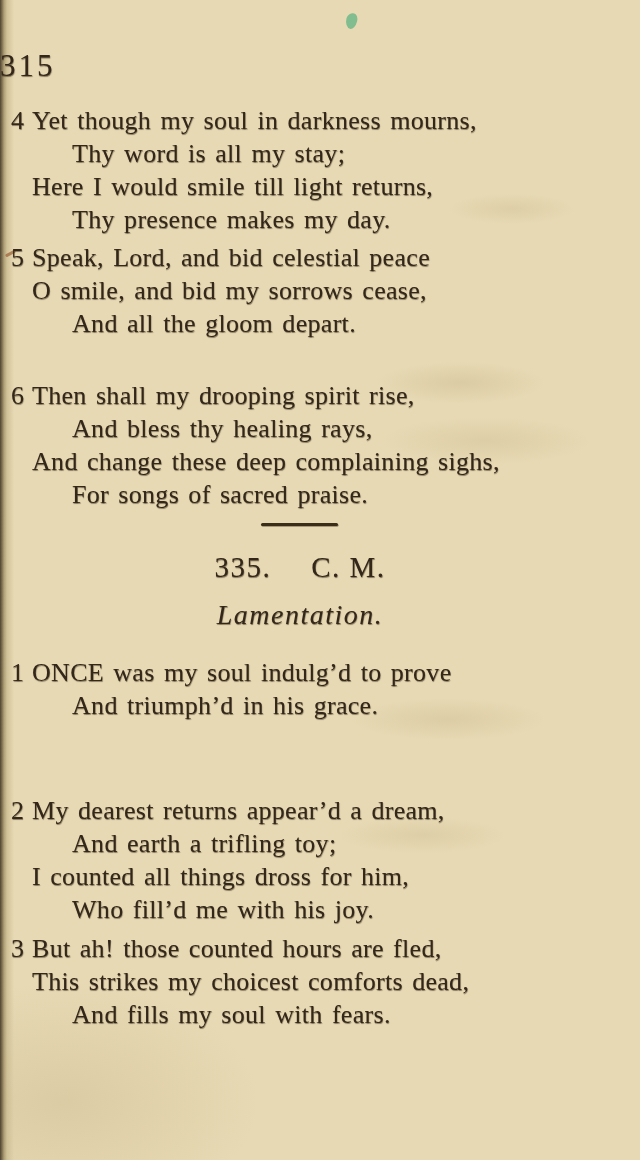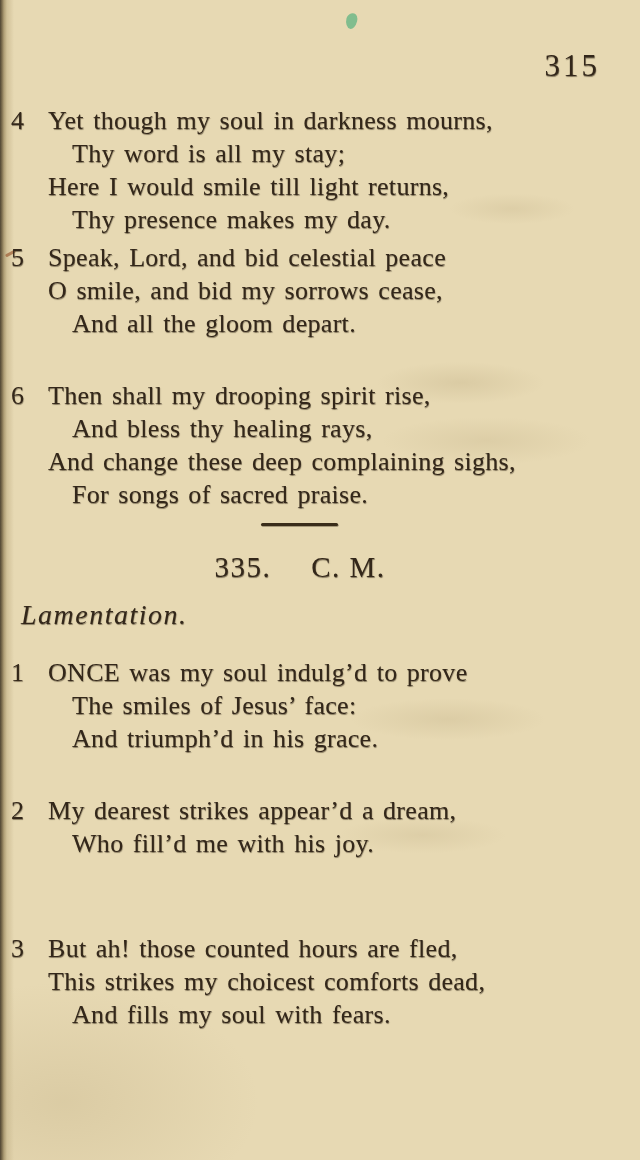"315" .page-number { text-align: right -> left }
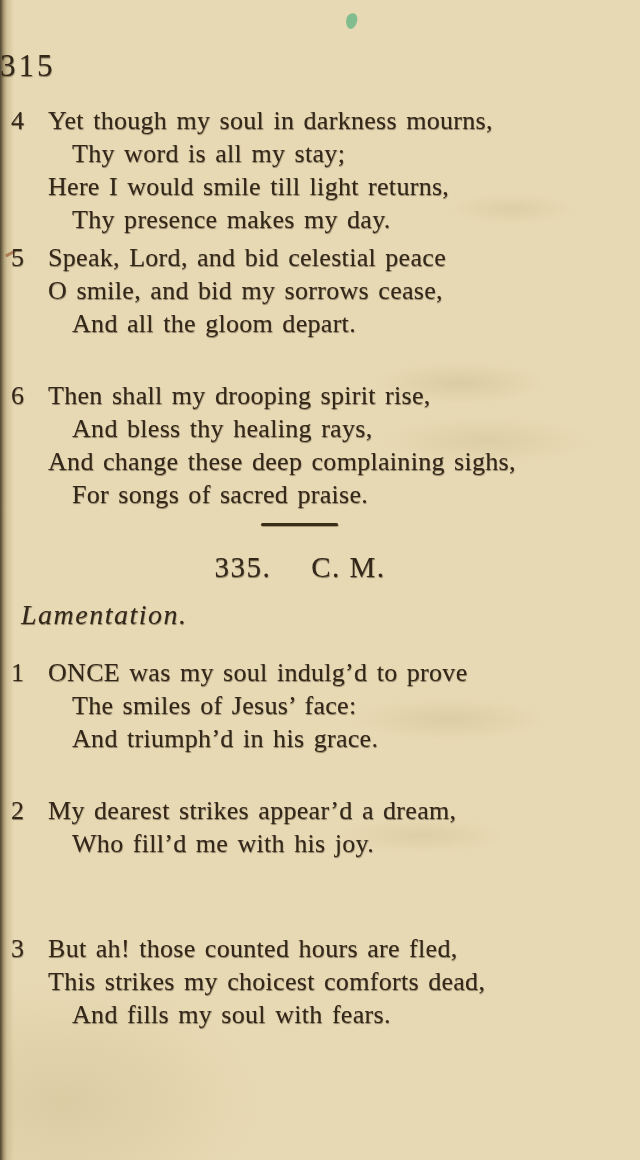"Yet though my soul in" .line.a { padding-left: 48px -> 32px }
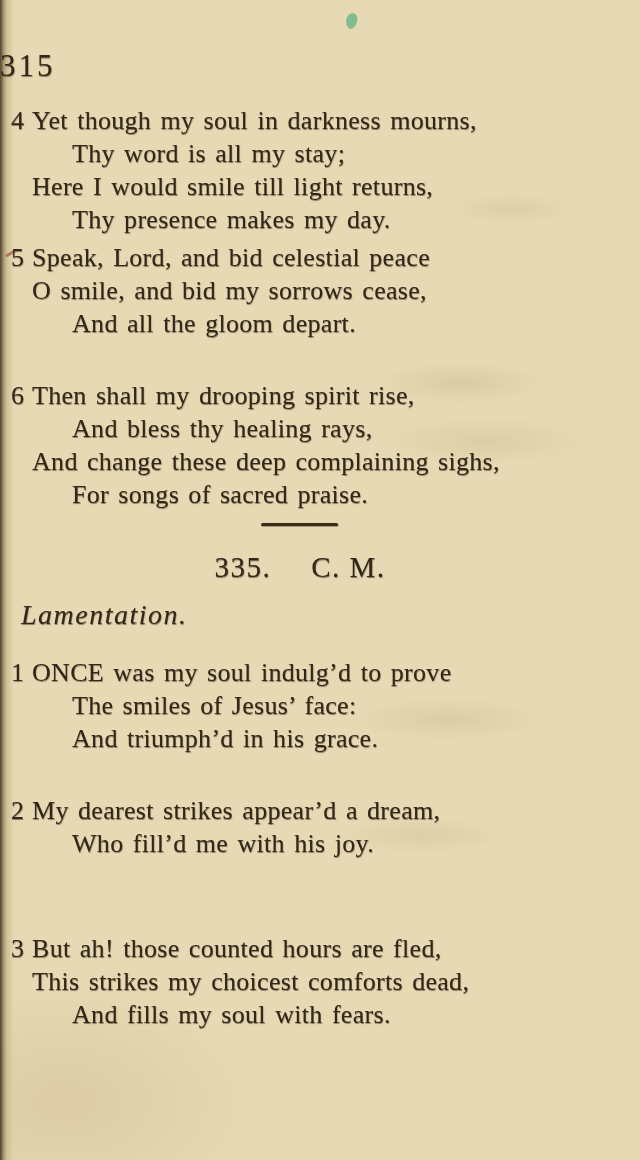"Lamentation." .hymn-title { padding-left: 21px -> none; text-align: none -> center }
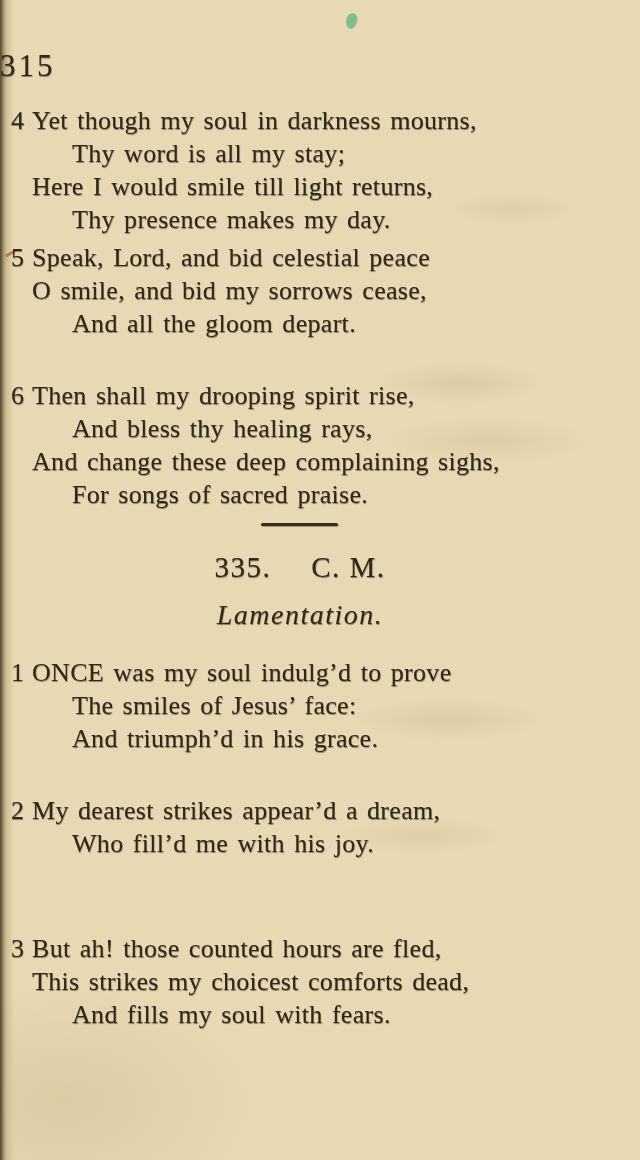"The smiles of Jesus’ face:" div.line { html: <div>The smiles of Jesus’ face:</div> -> none }
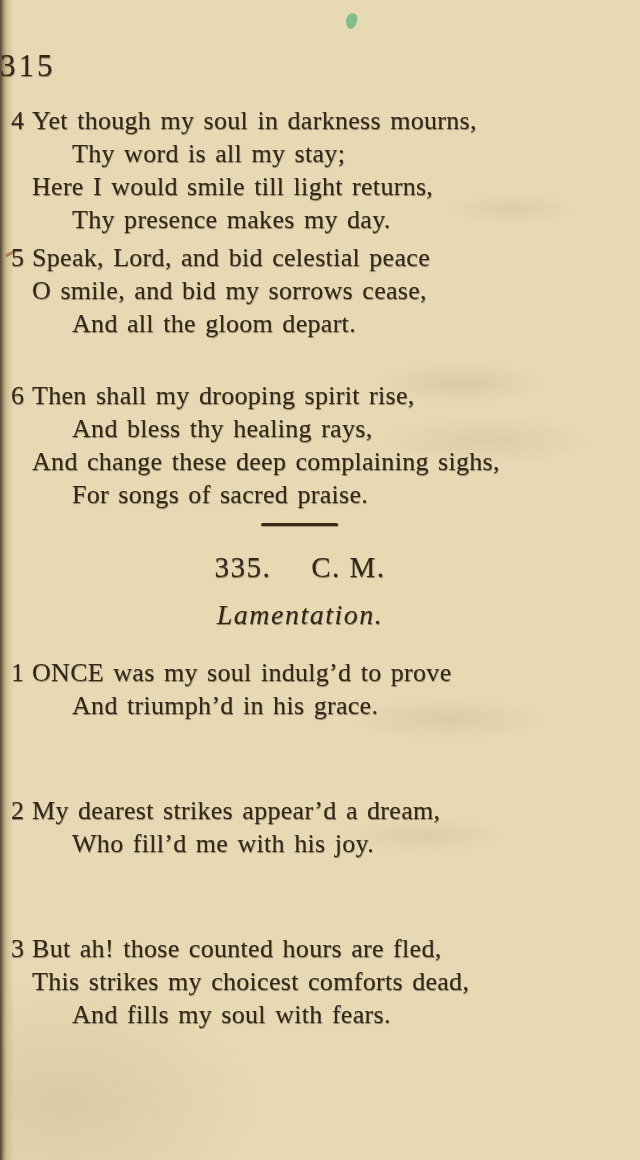"My dearest strikes appear’d a" div.line { text: strikes -> returns }
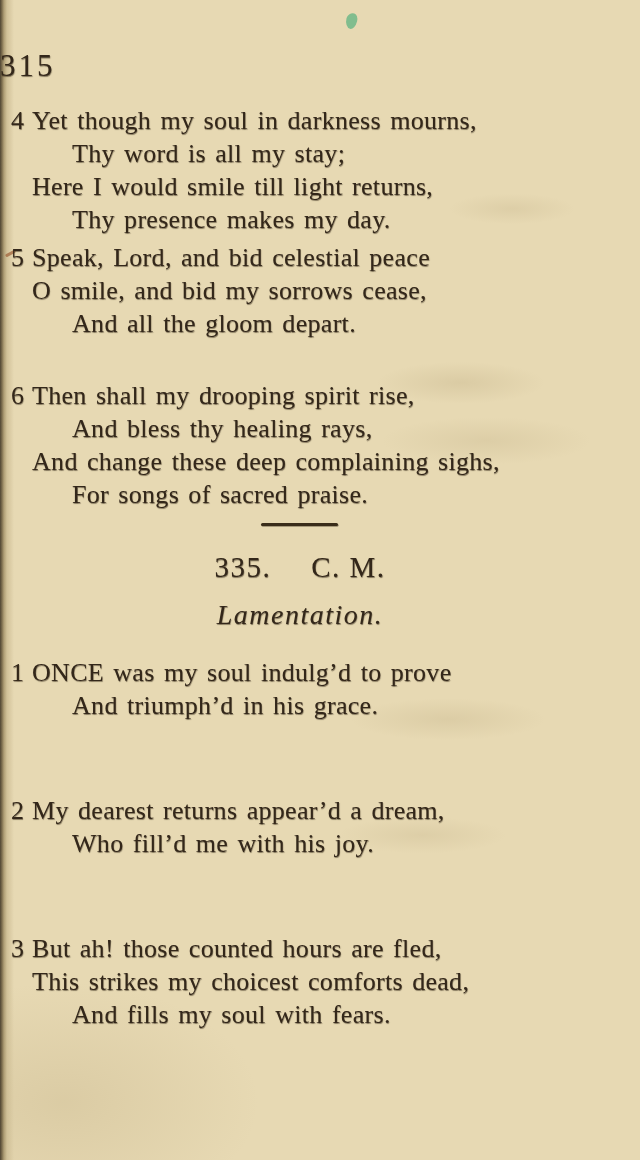"And earth a trifling toy;" div.line { html: none -> <div>And earth a trifling toy;</div> }
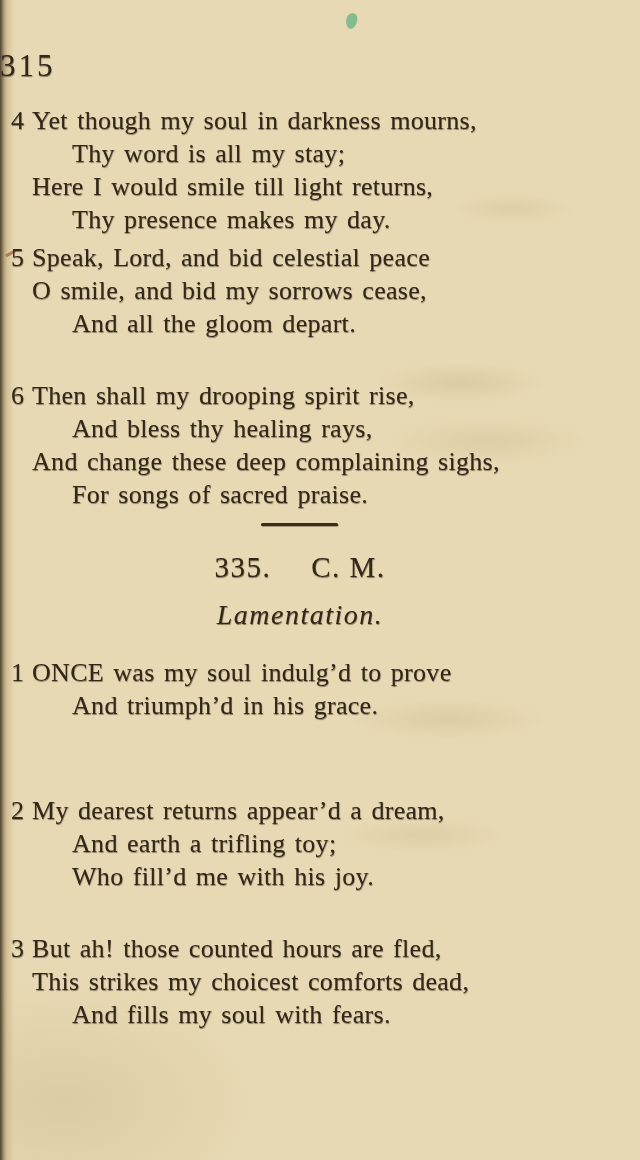"I counted all things dross" div.line { html: none -> <div>I counted all things dross for him,</div> }
